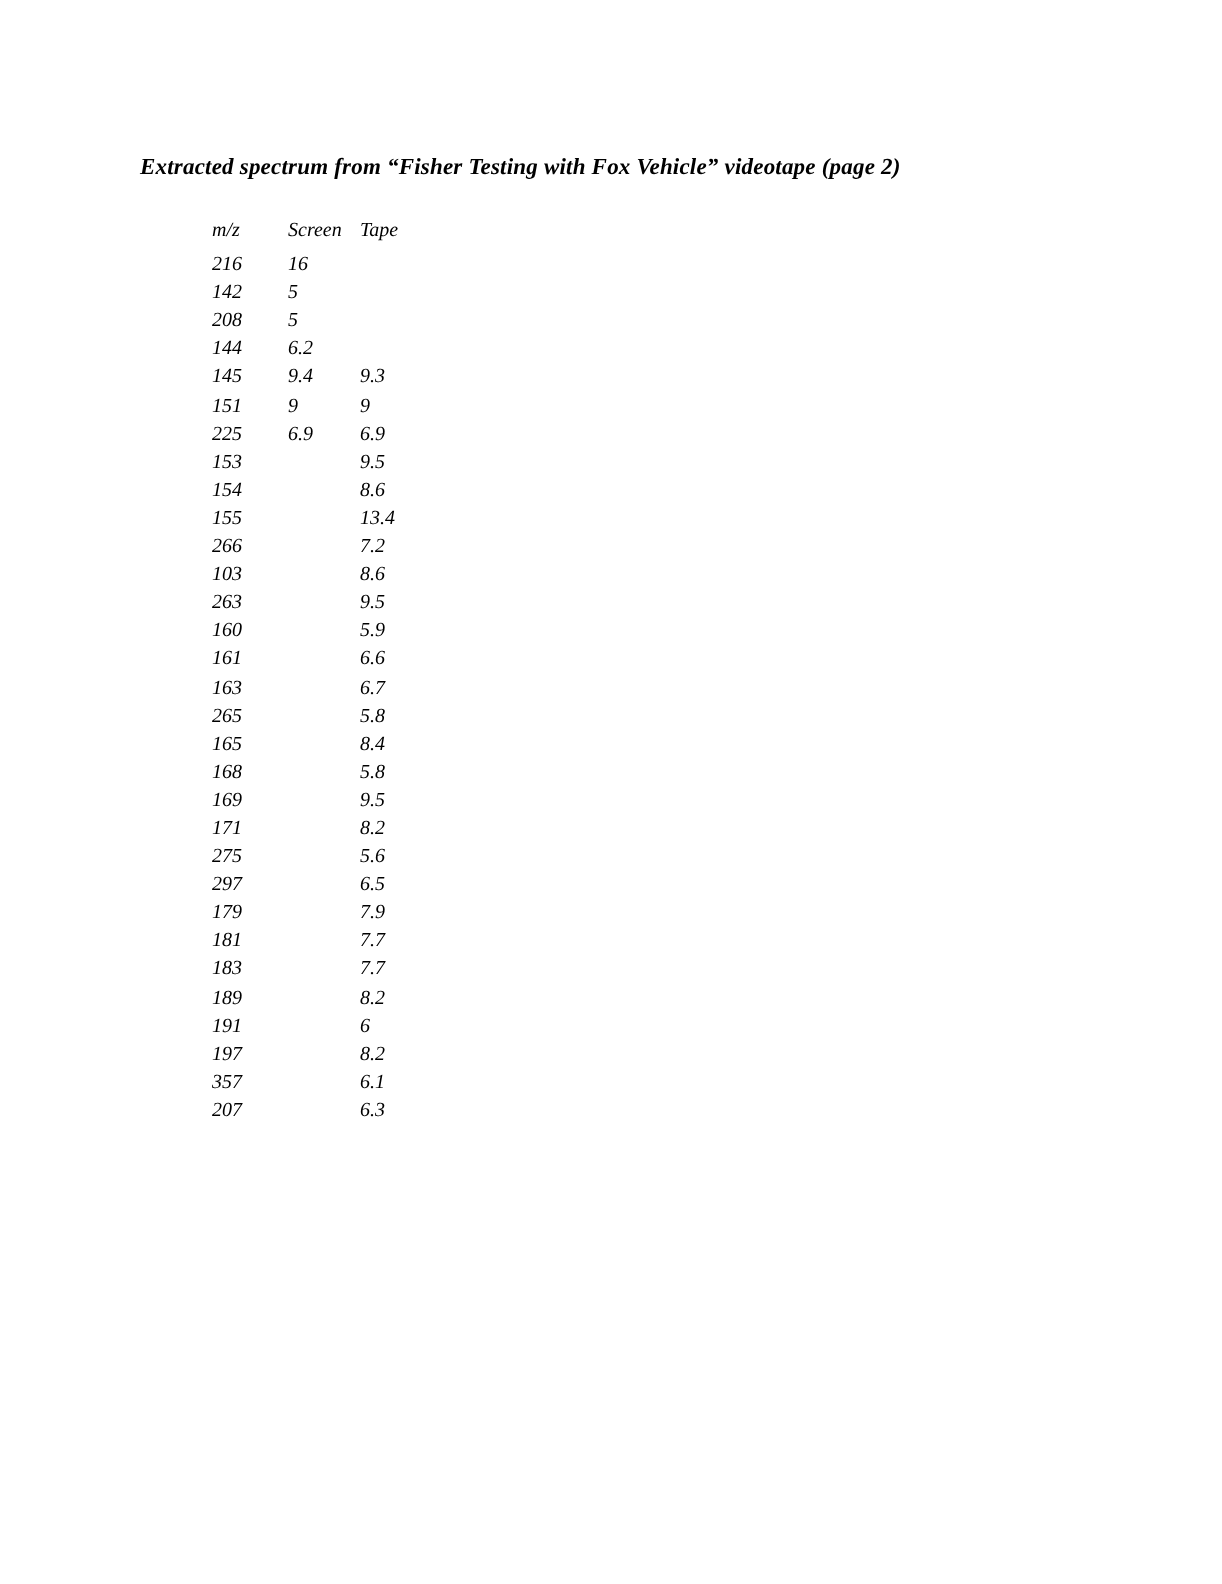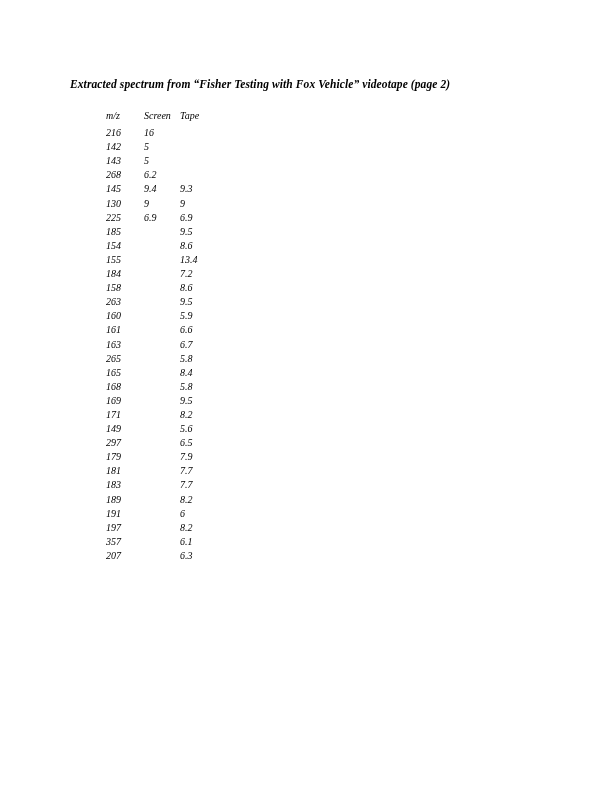"143" td.col-mz { text: 143 -> 208 }
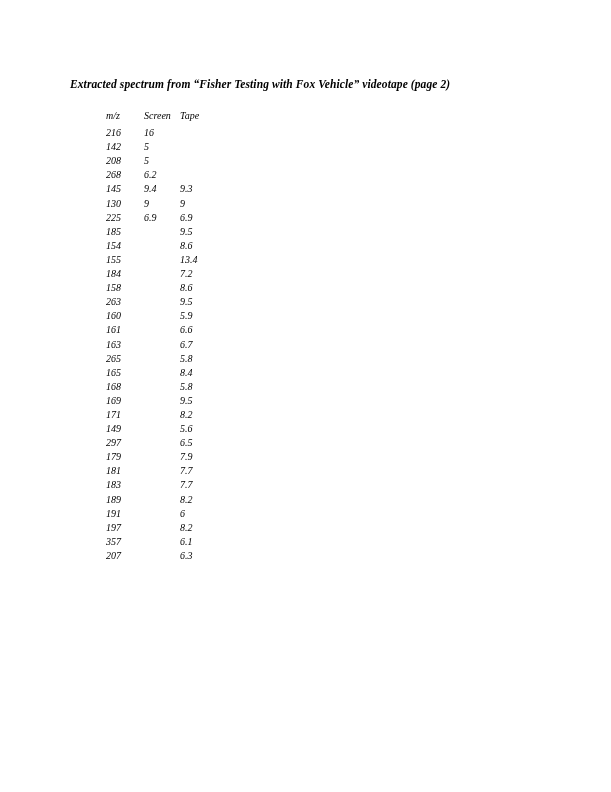"268" td.col-mz { text: 268 -> 144 }
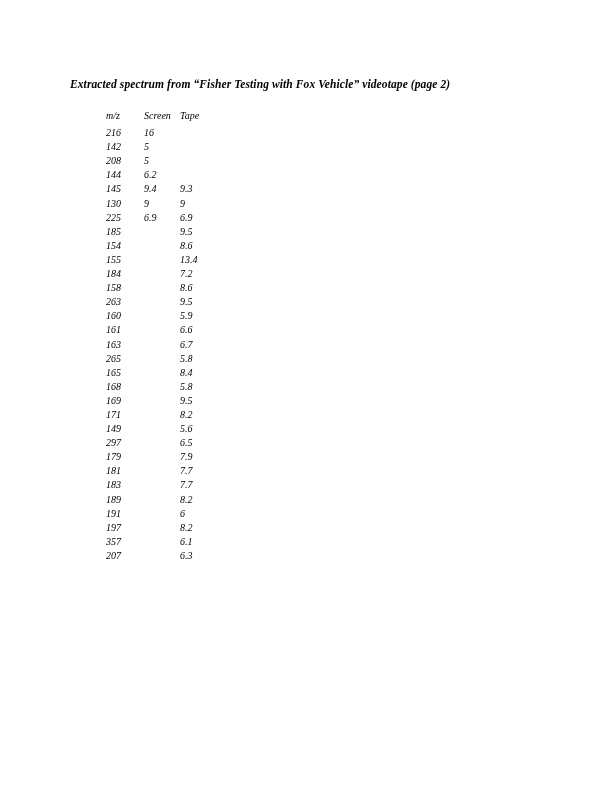"130" td.col-mz { text: 130 -> 151 }
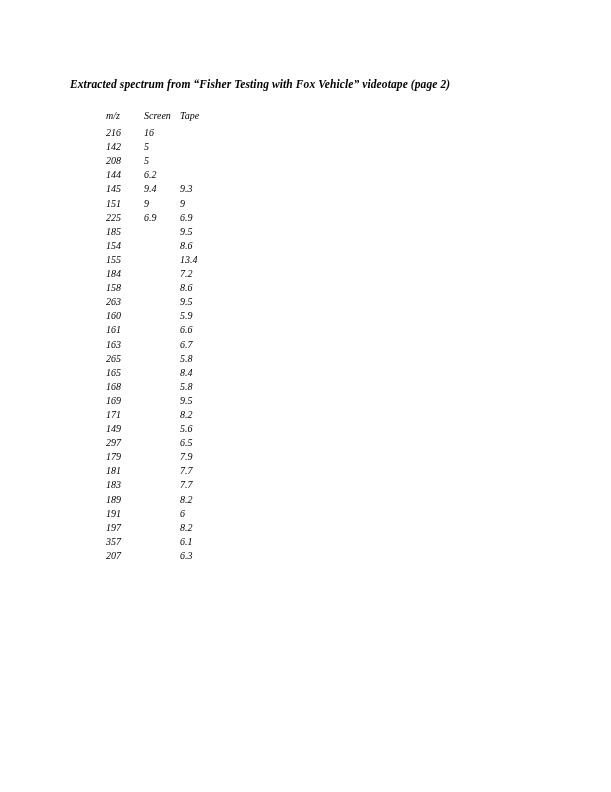"185" td.col-mz { text: 185 -> 153 }
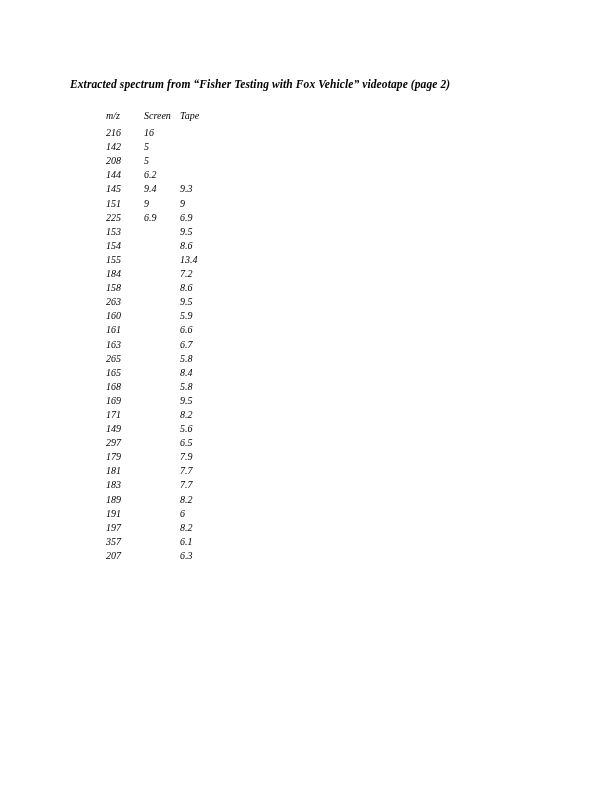"184" td.col-mz { text: 184 -> 266 }
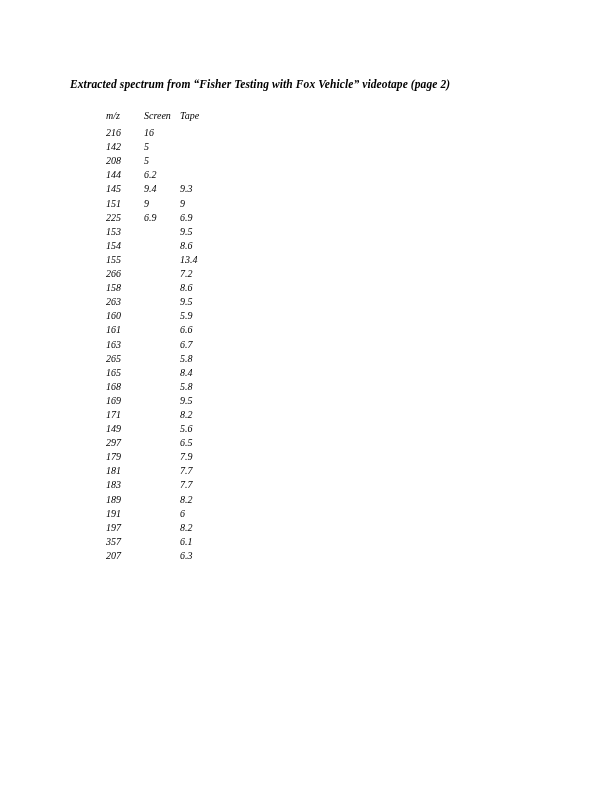"158" td.col-mz { text: 158 -> 103 }
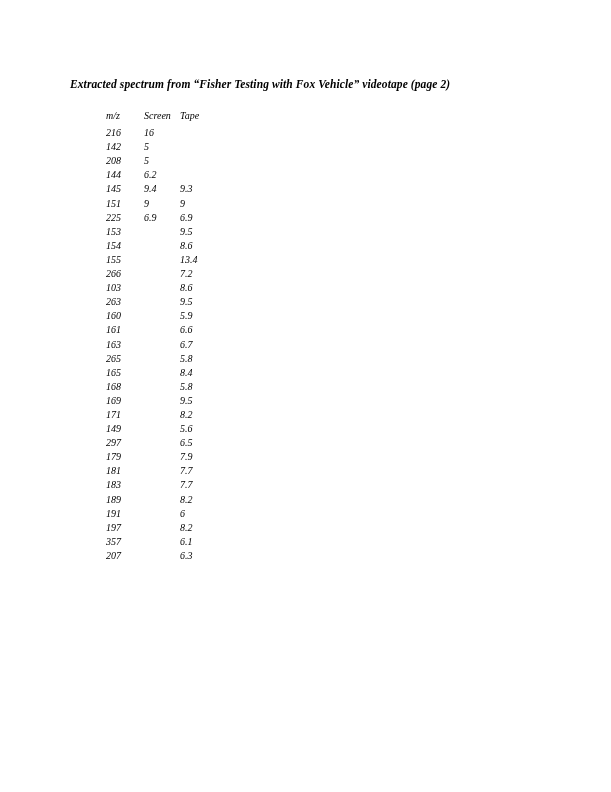"149" td.col-mz { text: 149 -> 275 }
